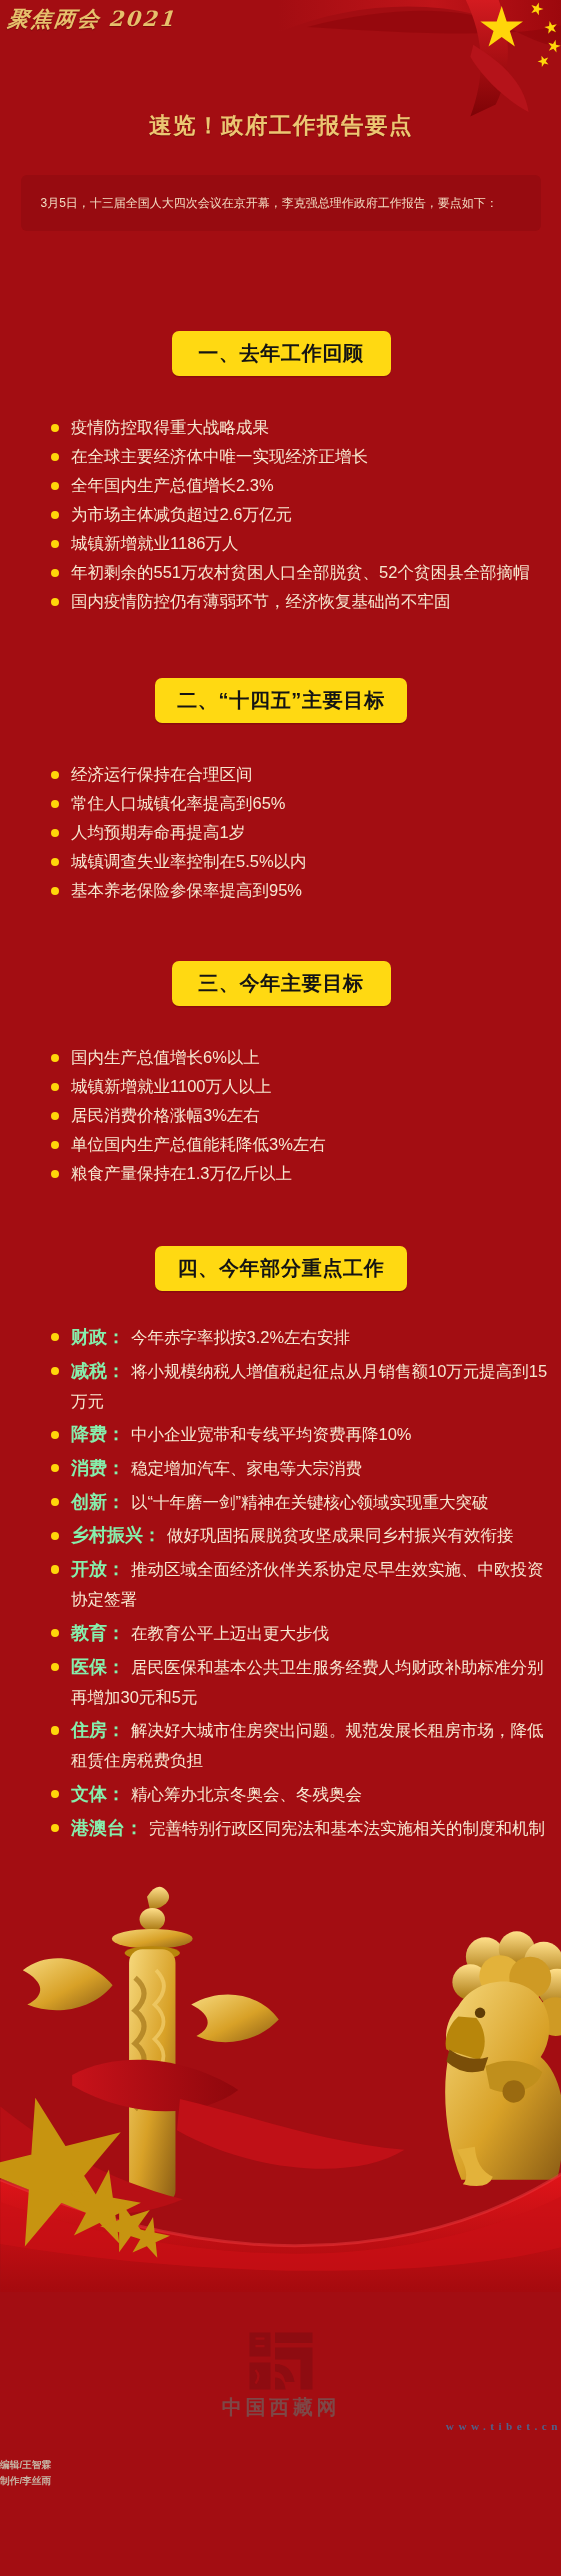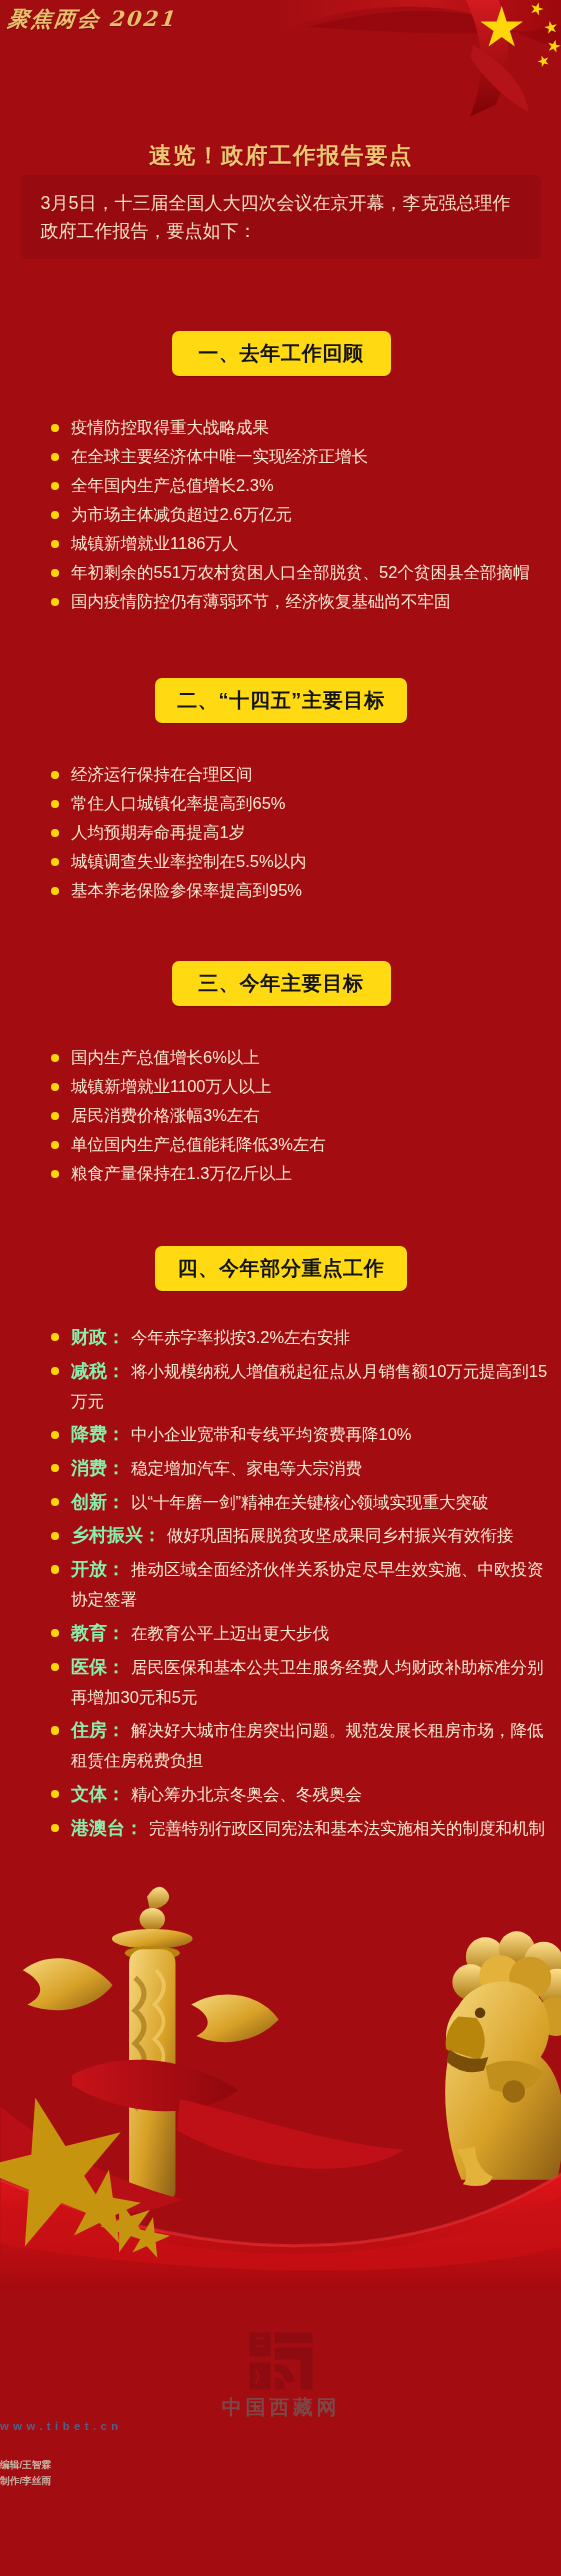"速览！政府工作报告要点" .main-title { top: 125px -> 95px }
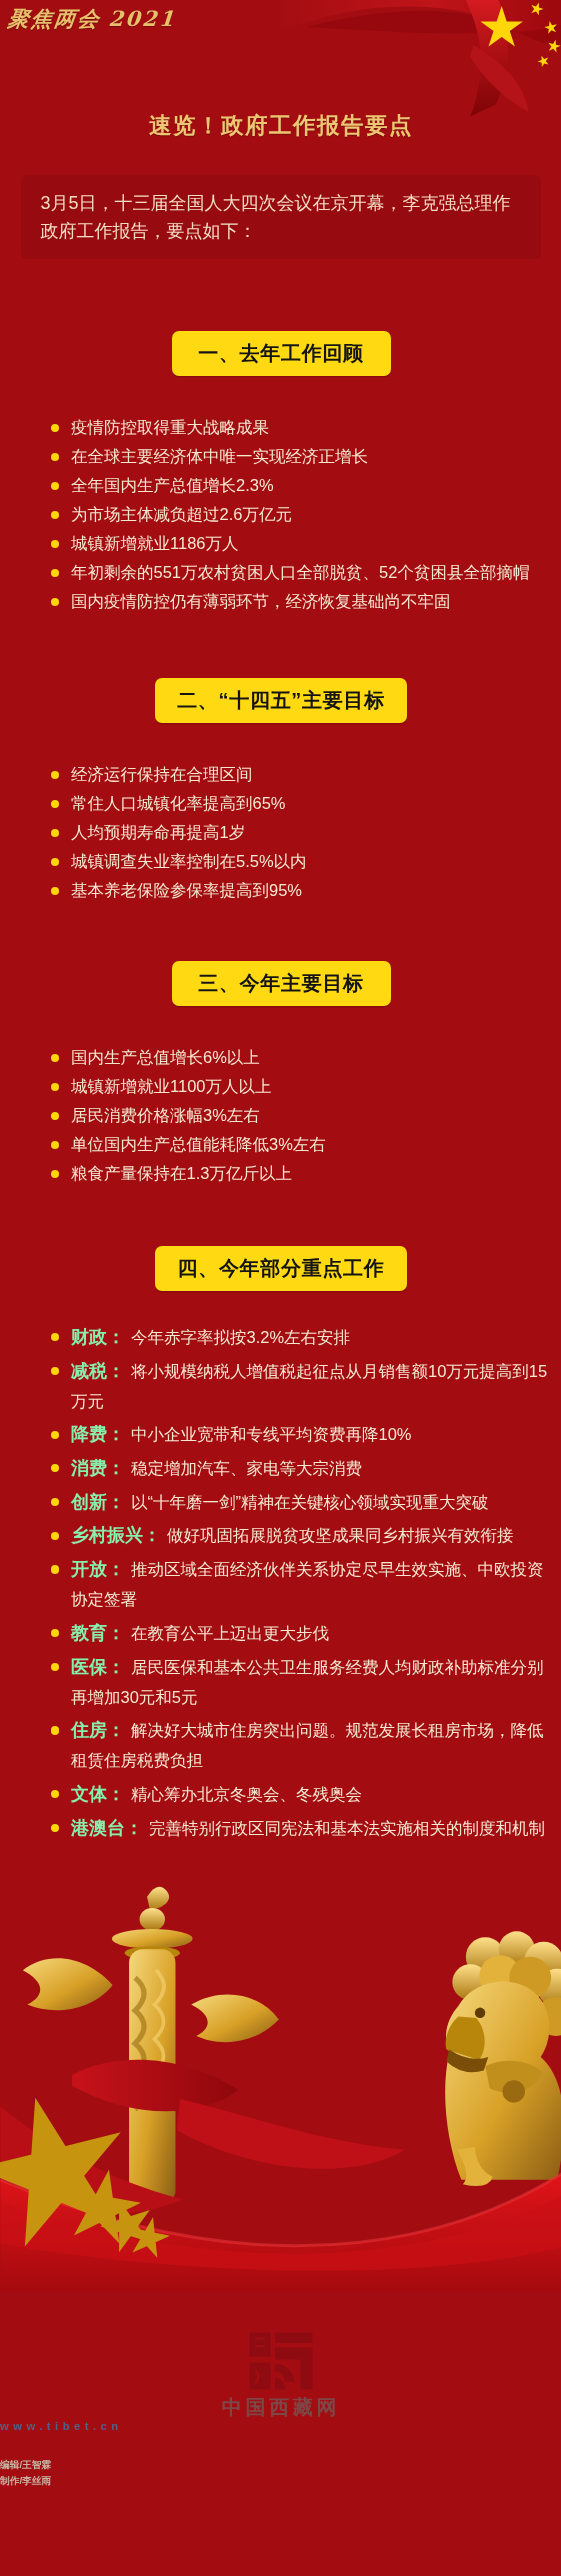"3月5日，十三届全国人大四次会议在京开幕，李克强总理作政府工作报告，要点如下：" .intro { font-size: 18px -> 12px }
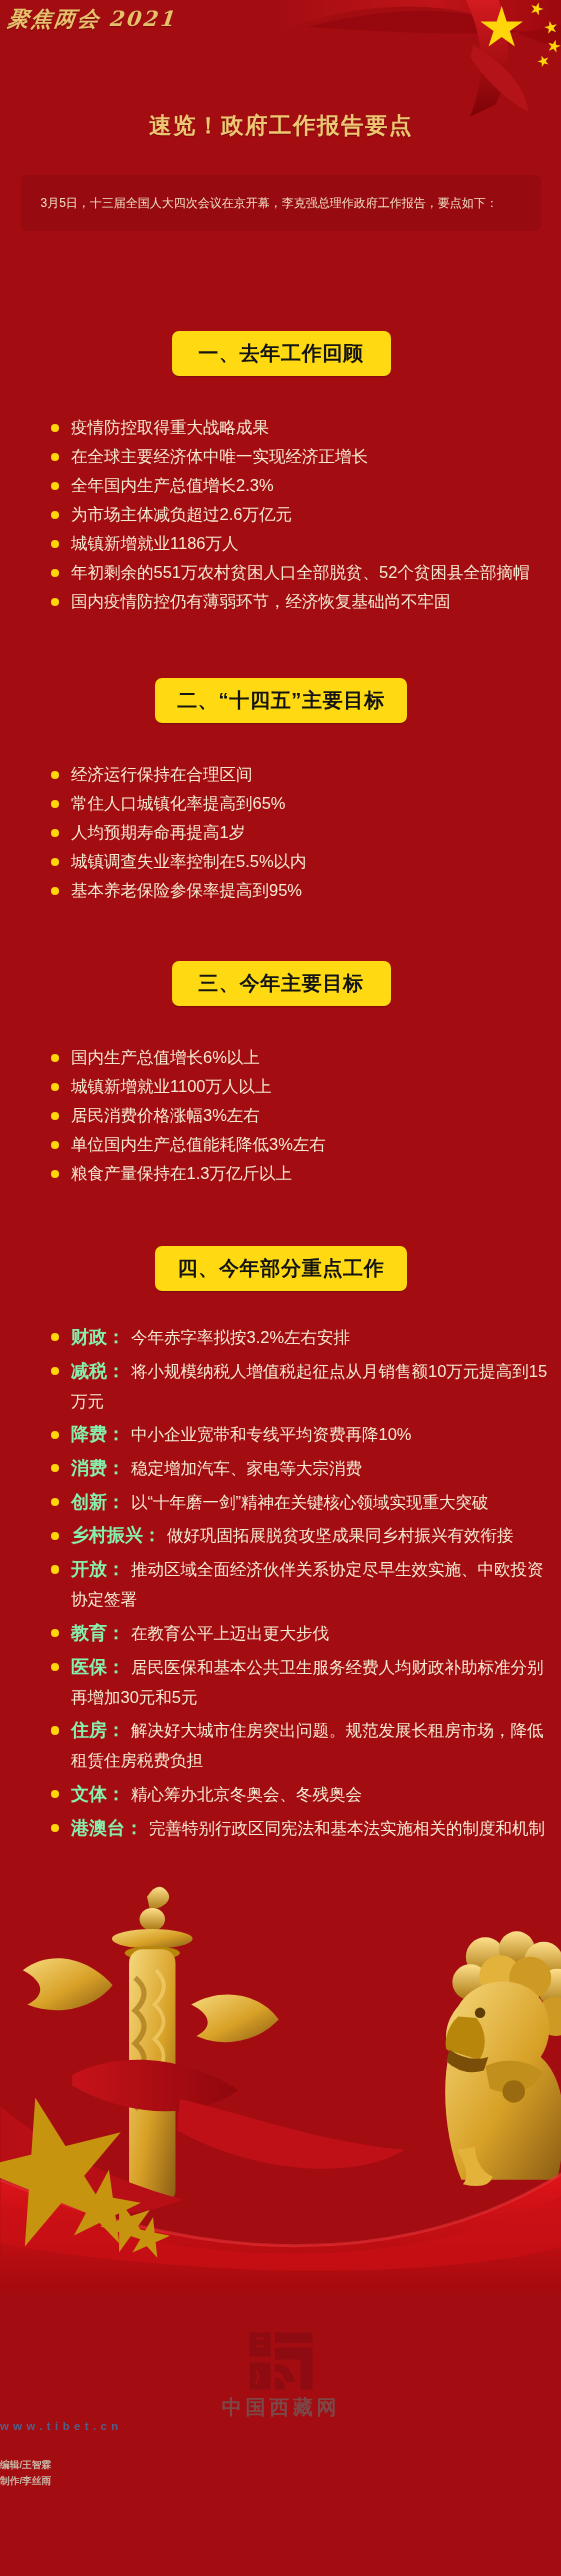"www.tibet.cn" .site-url { font-family: none -> Liberation Serif, serif; text-align: left -> right }
